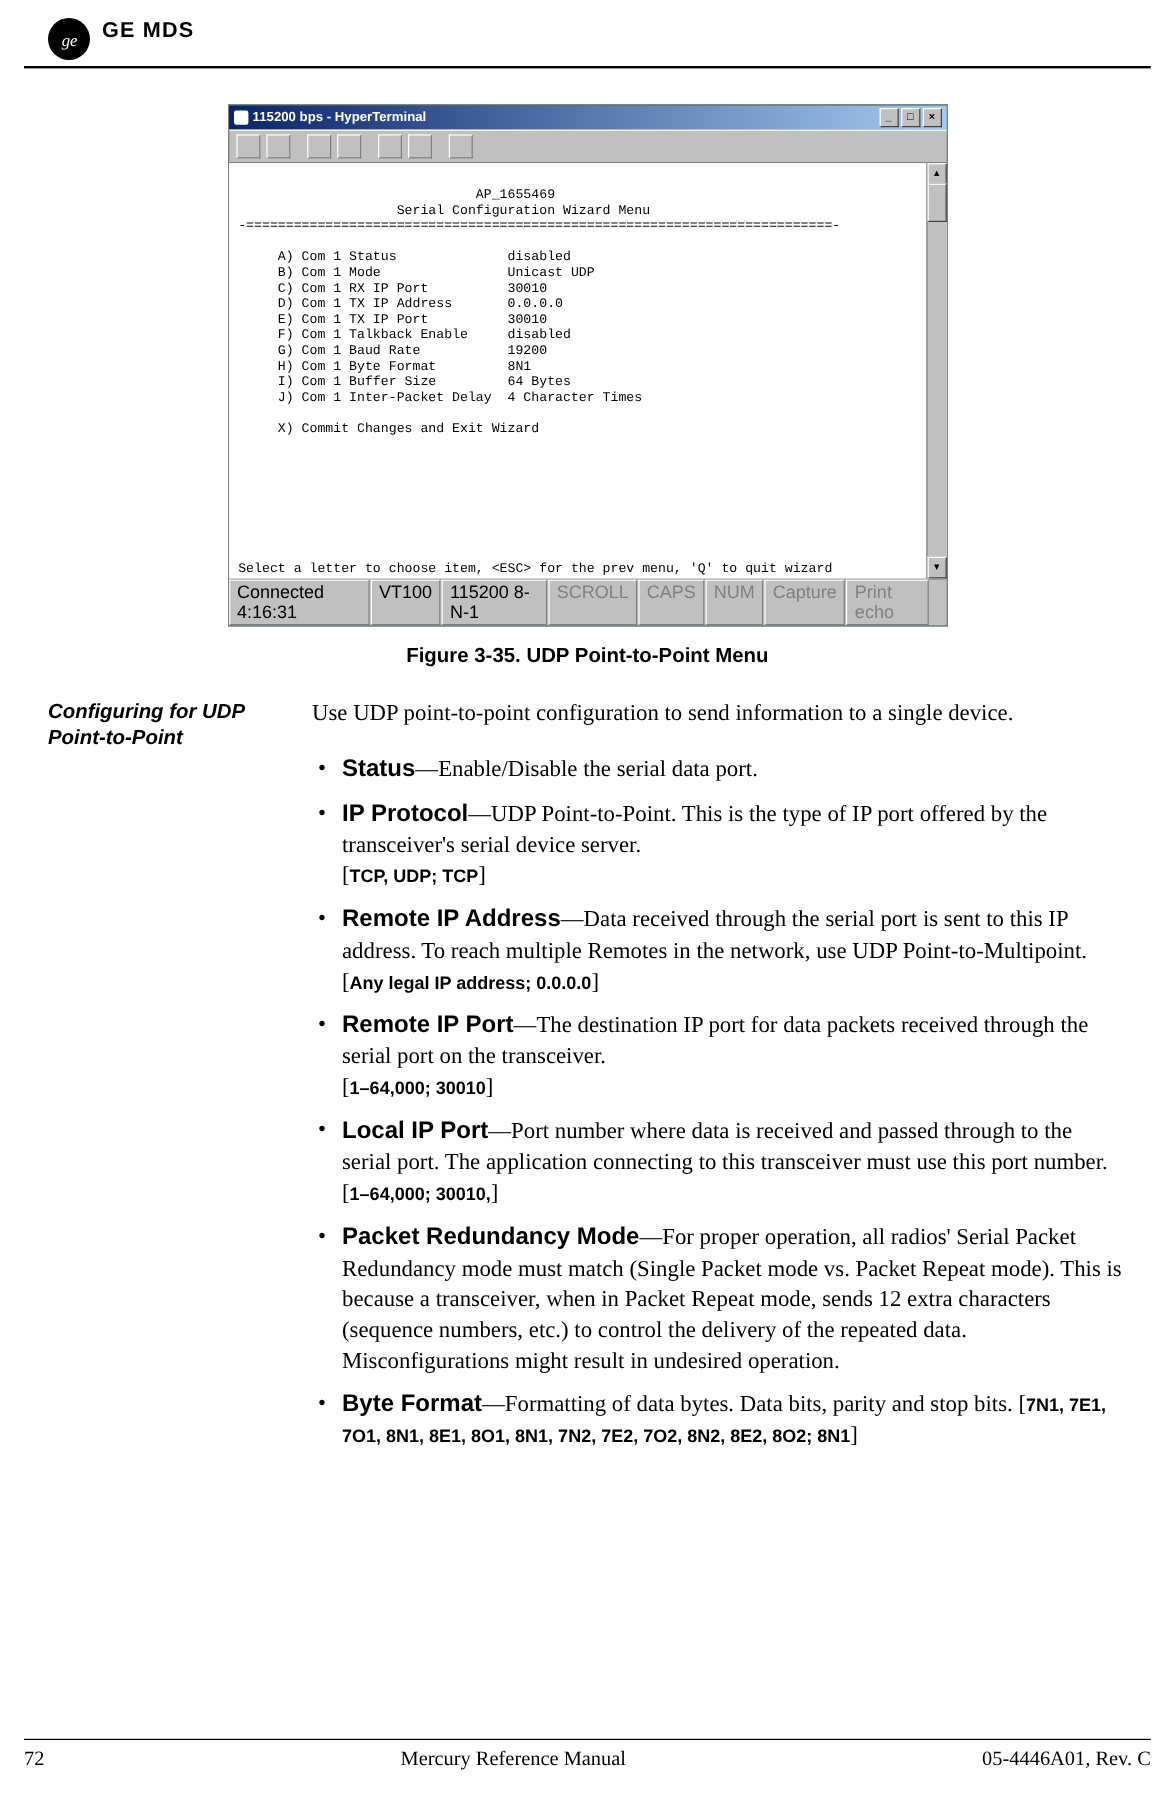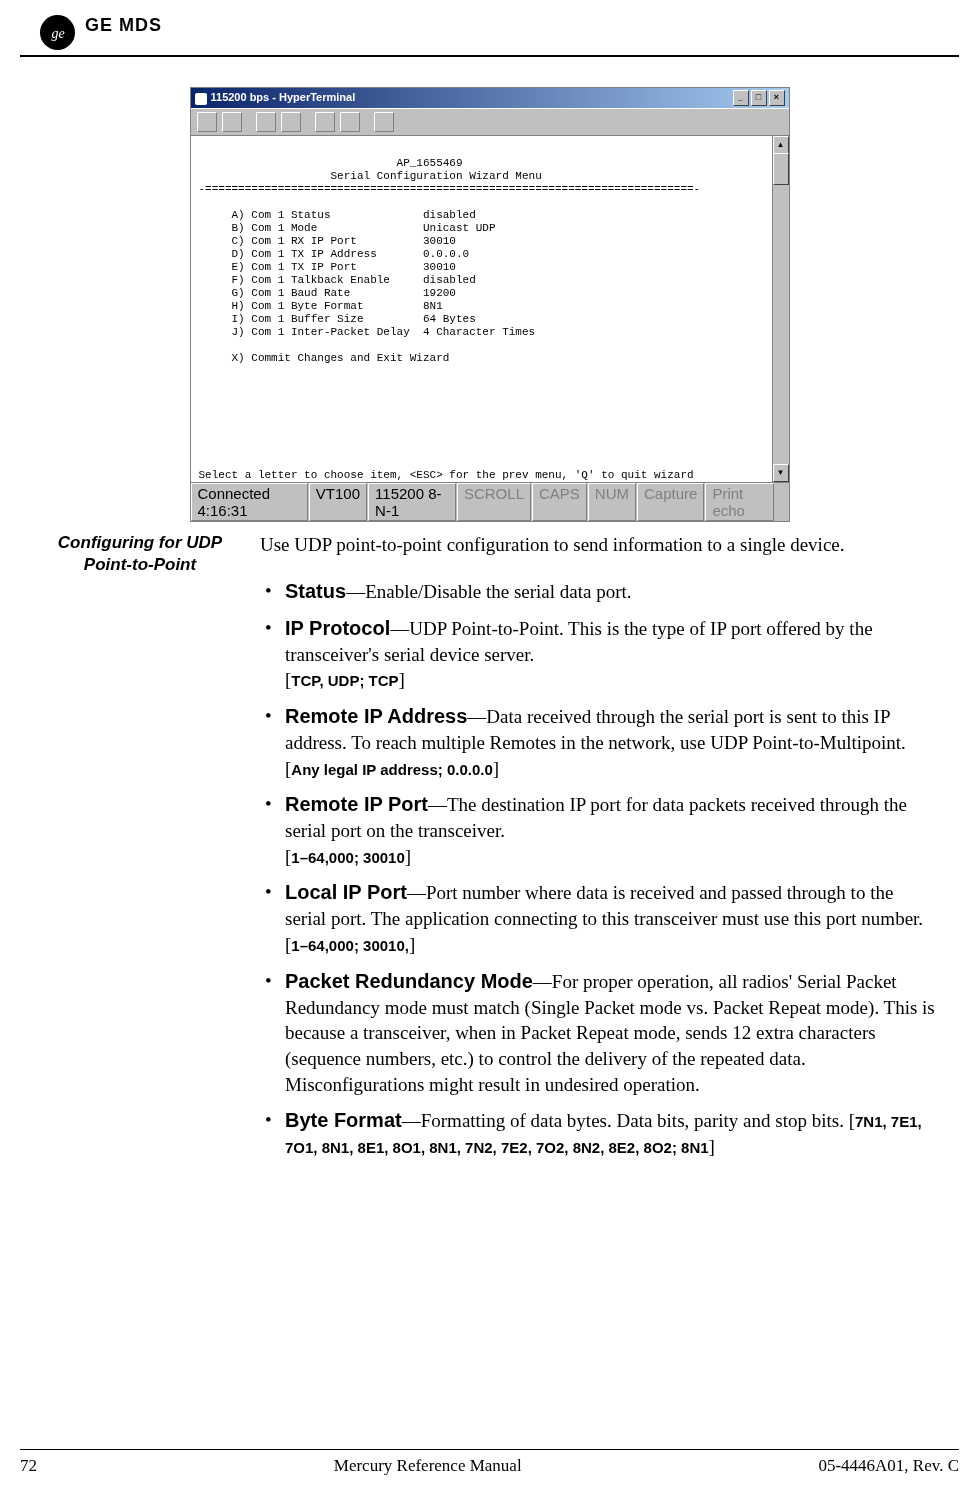"Figure 3-35. UDP Point-to-Point Menu" div.figure-caption { html: none -> <div>Figure 3-35. UDP Point-to-Point Menu</div> }
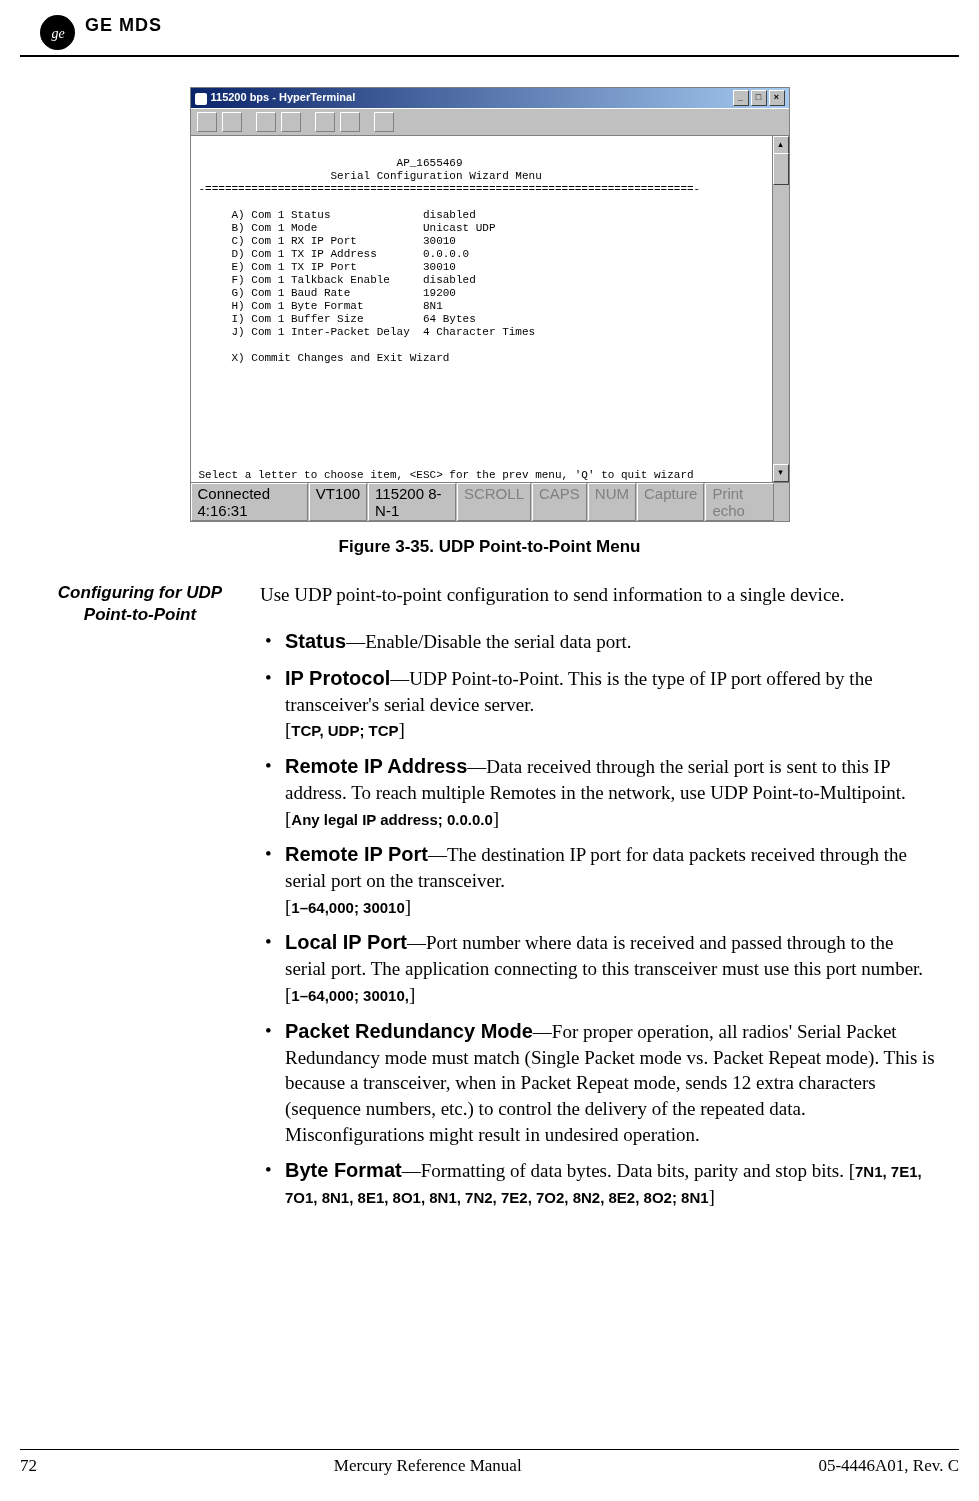"Configuring for UDP Point-to-Point" .side-heading { text-align: center -> none }
